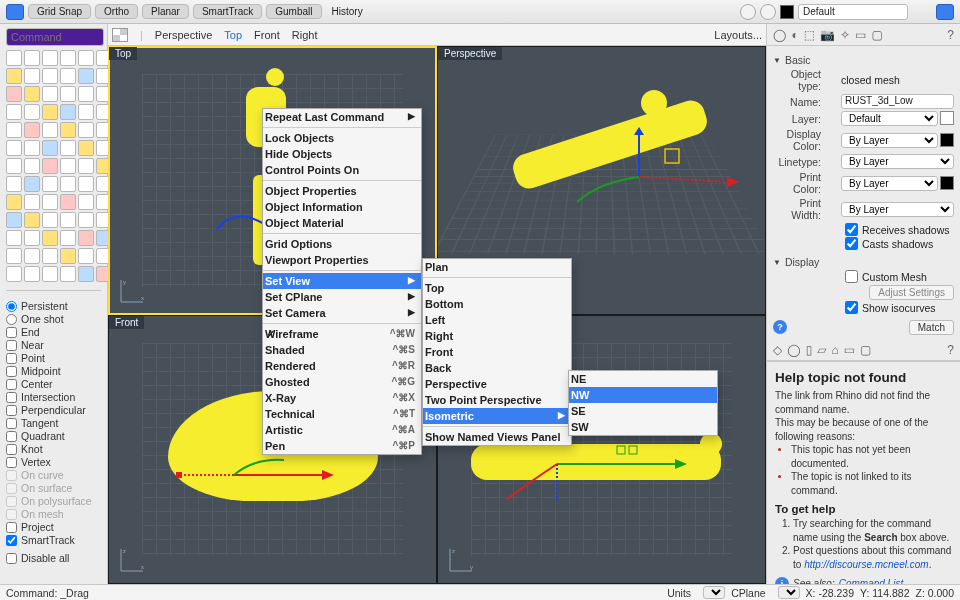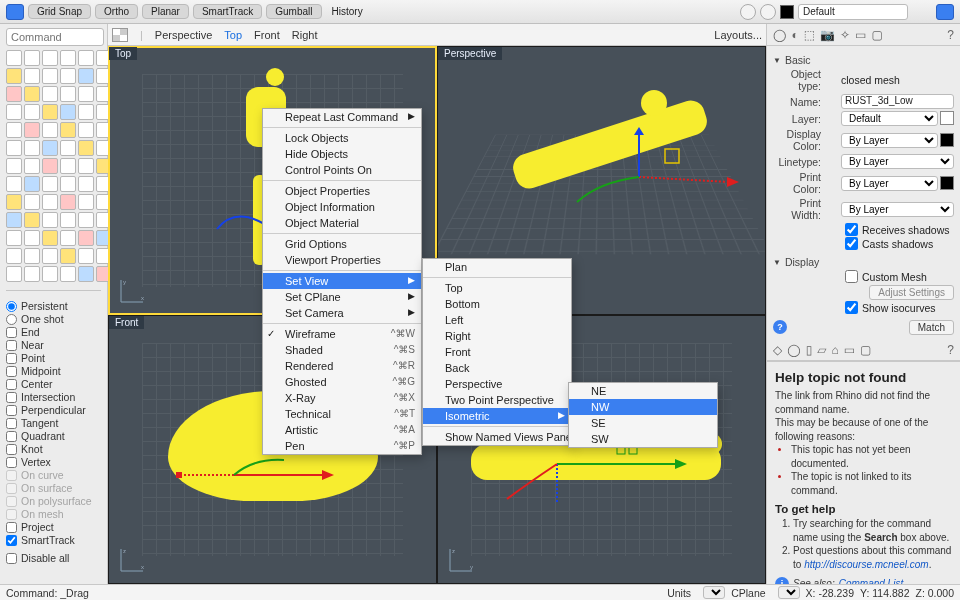"Command" .cmd-left input { background: #ffffff -> #4c1d95 }
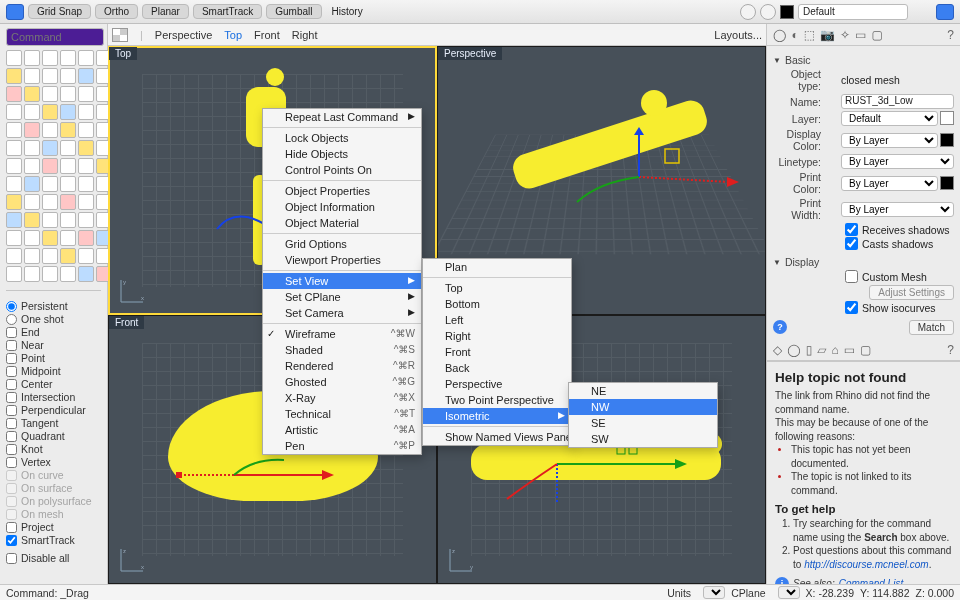"Repeat Last Command" .ctx-menu .mi { font-weight: none -> bold; padding: 2px 28px 2px 22px -> 2px 28px 2px 2px }
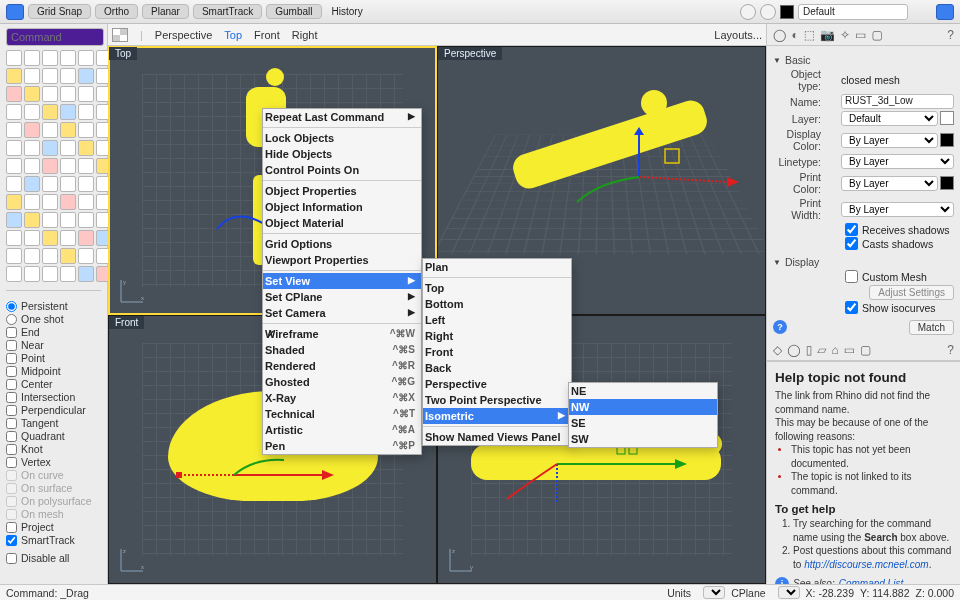"NE" div.ctx-menu { top: 382px -> 370px }
